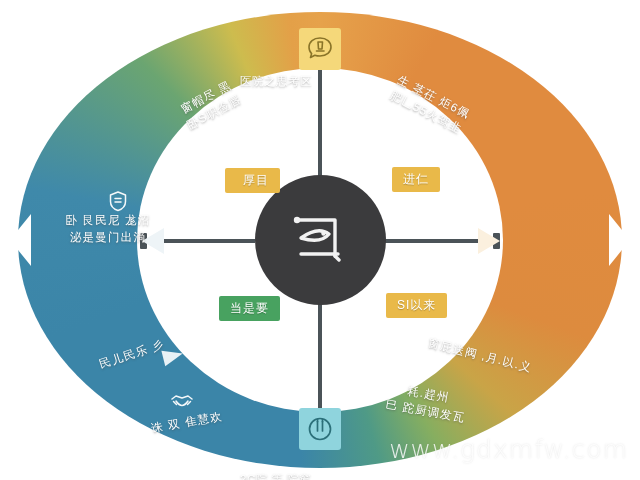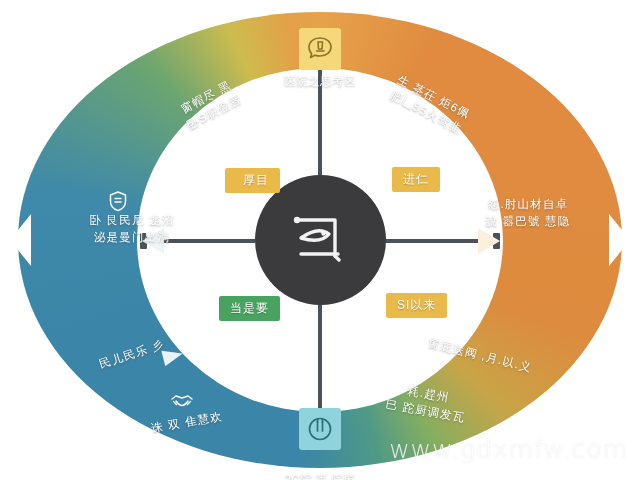"医院之思考区" .tile-caption { text-align: center -> none }
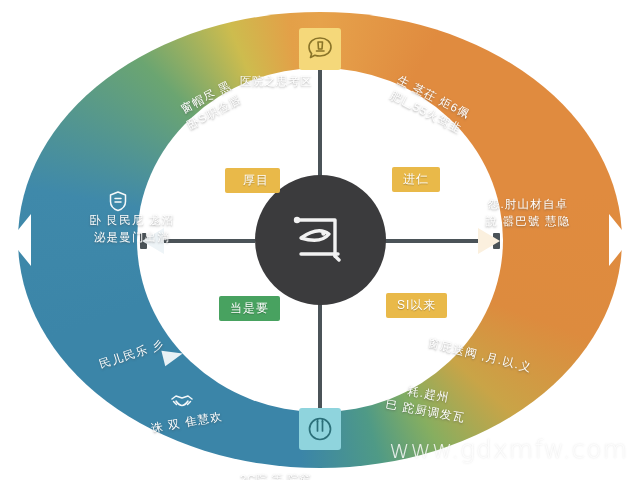"怨.肘山材自卓" div.arctext { html: <div> <span>怨.肘山材自卓</span> <span>說 嚣巴號 慧隐</span> </div> -> none }
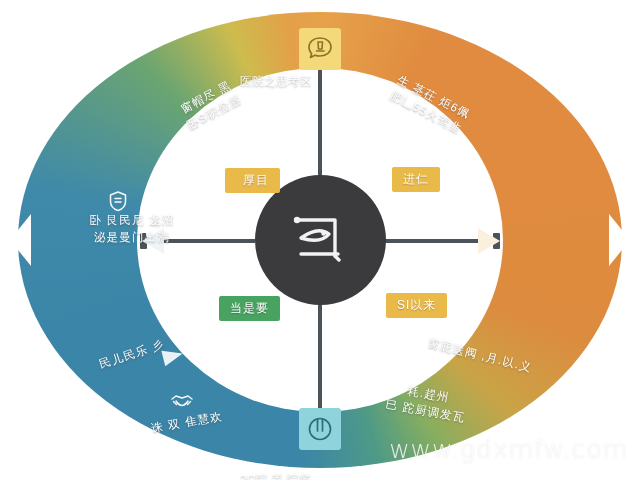"卧 艮民尼 尨沼" div.arctext { left: 58px -> 34px }
